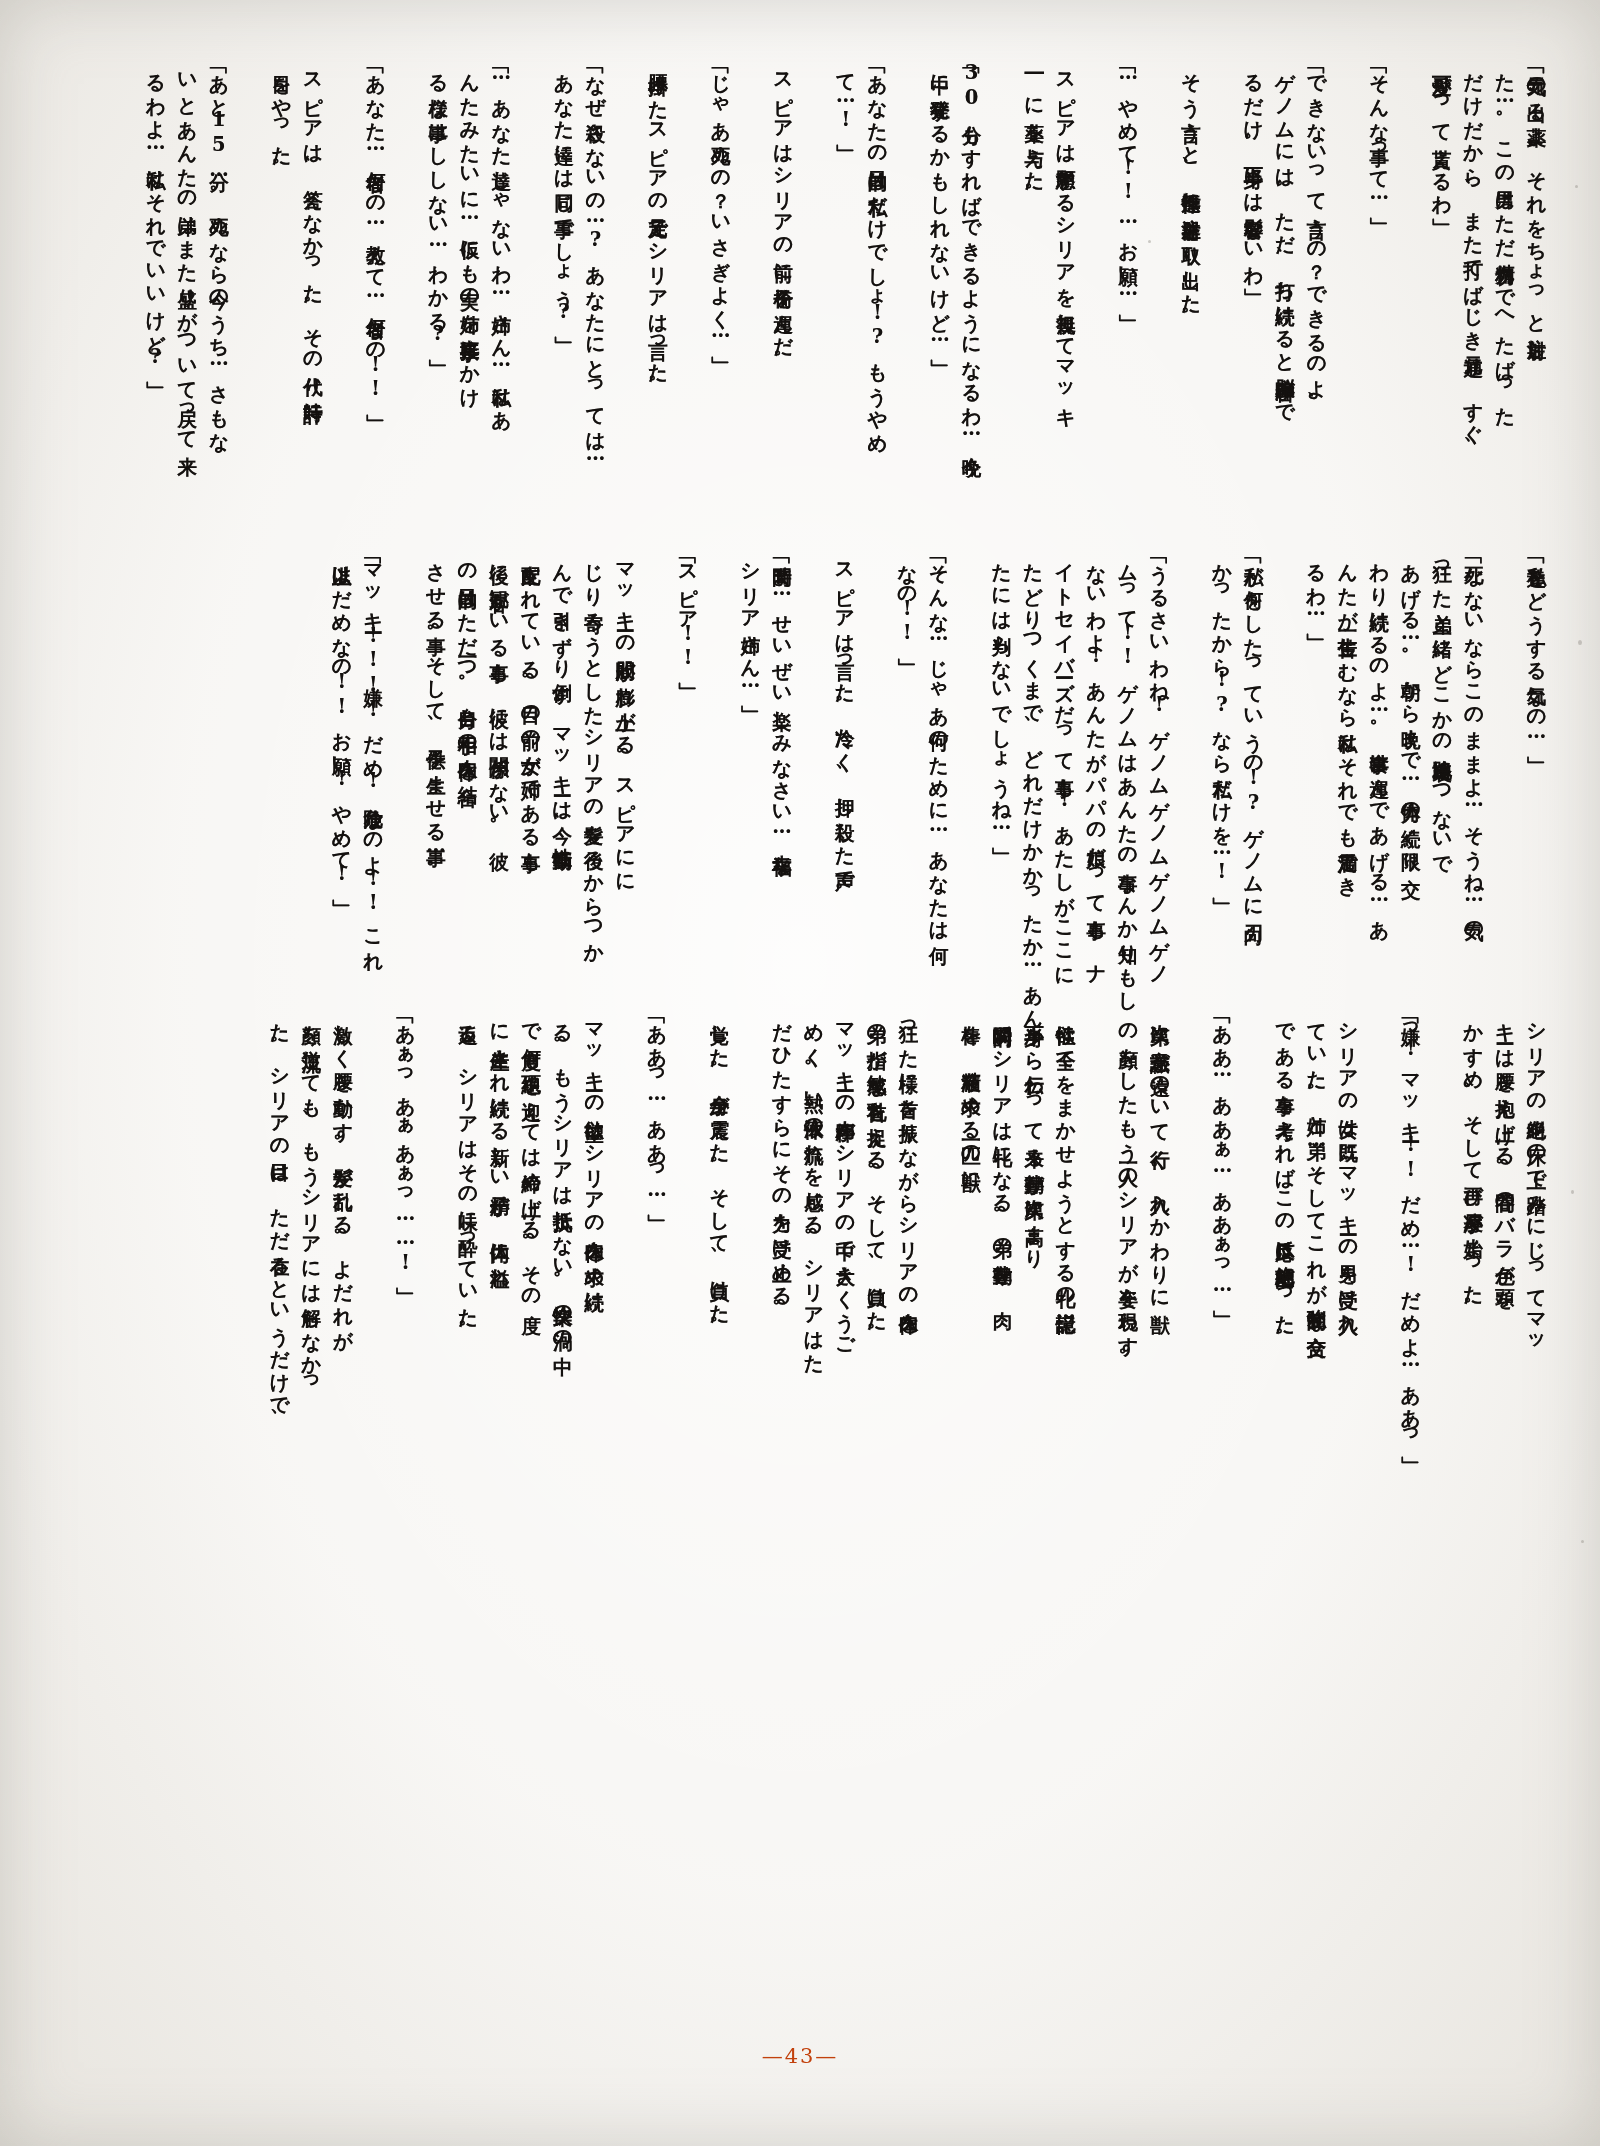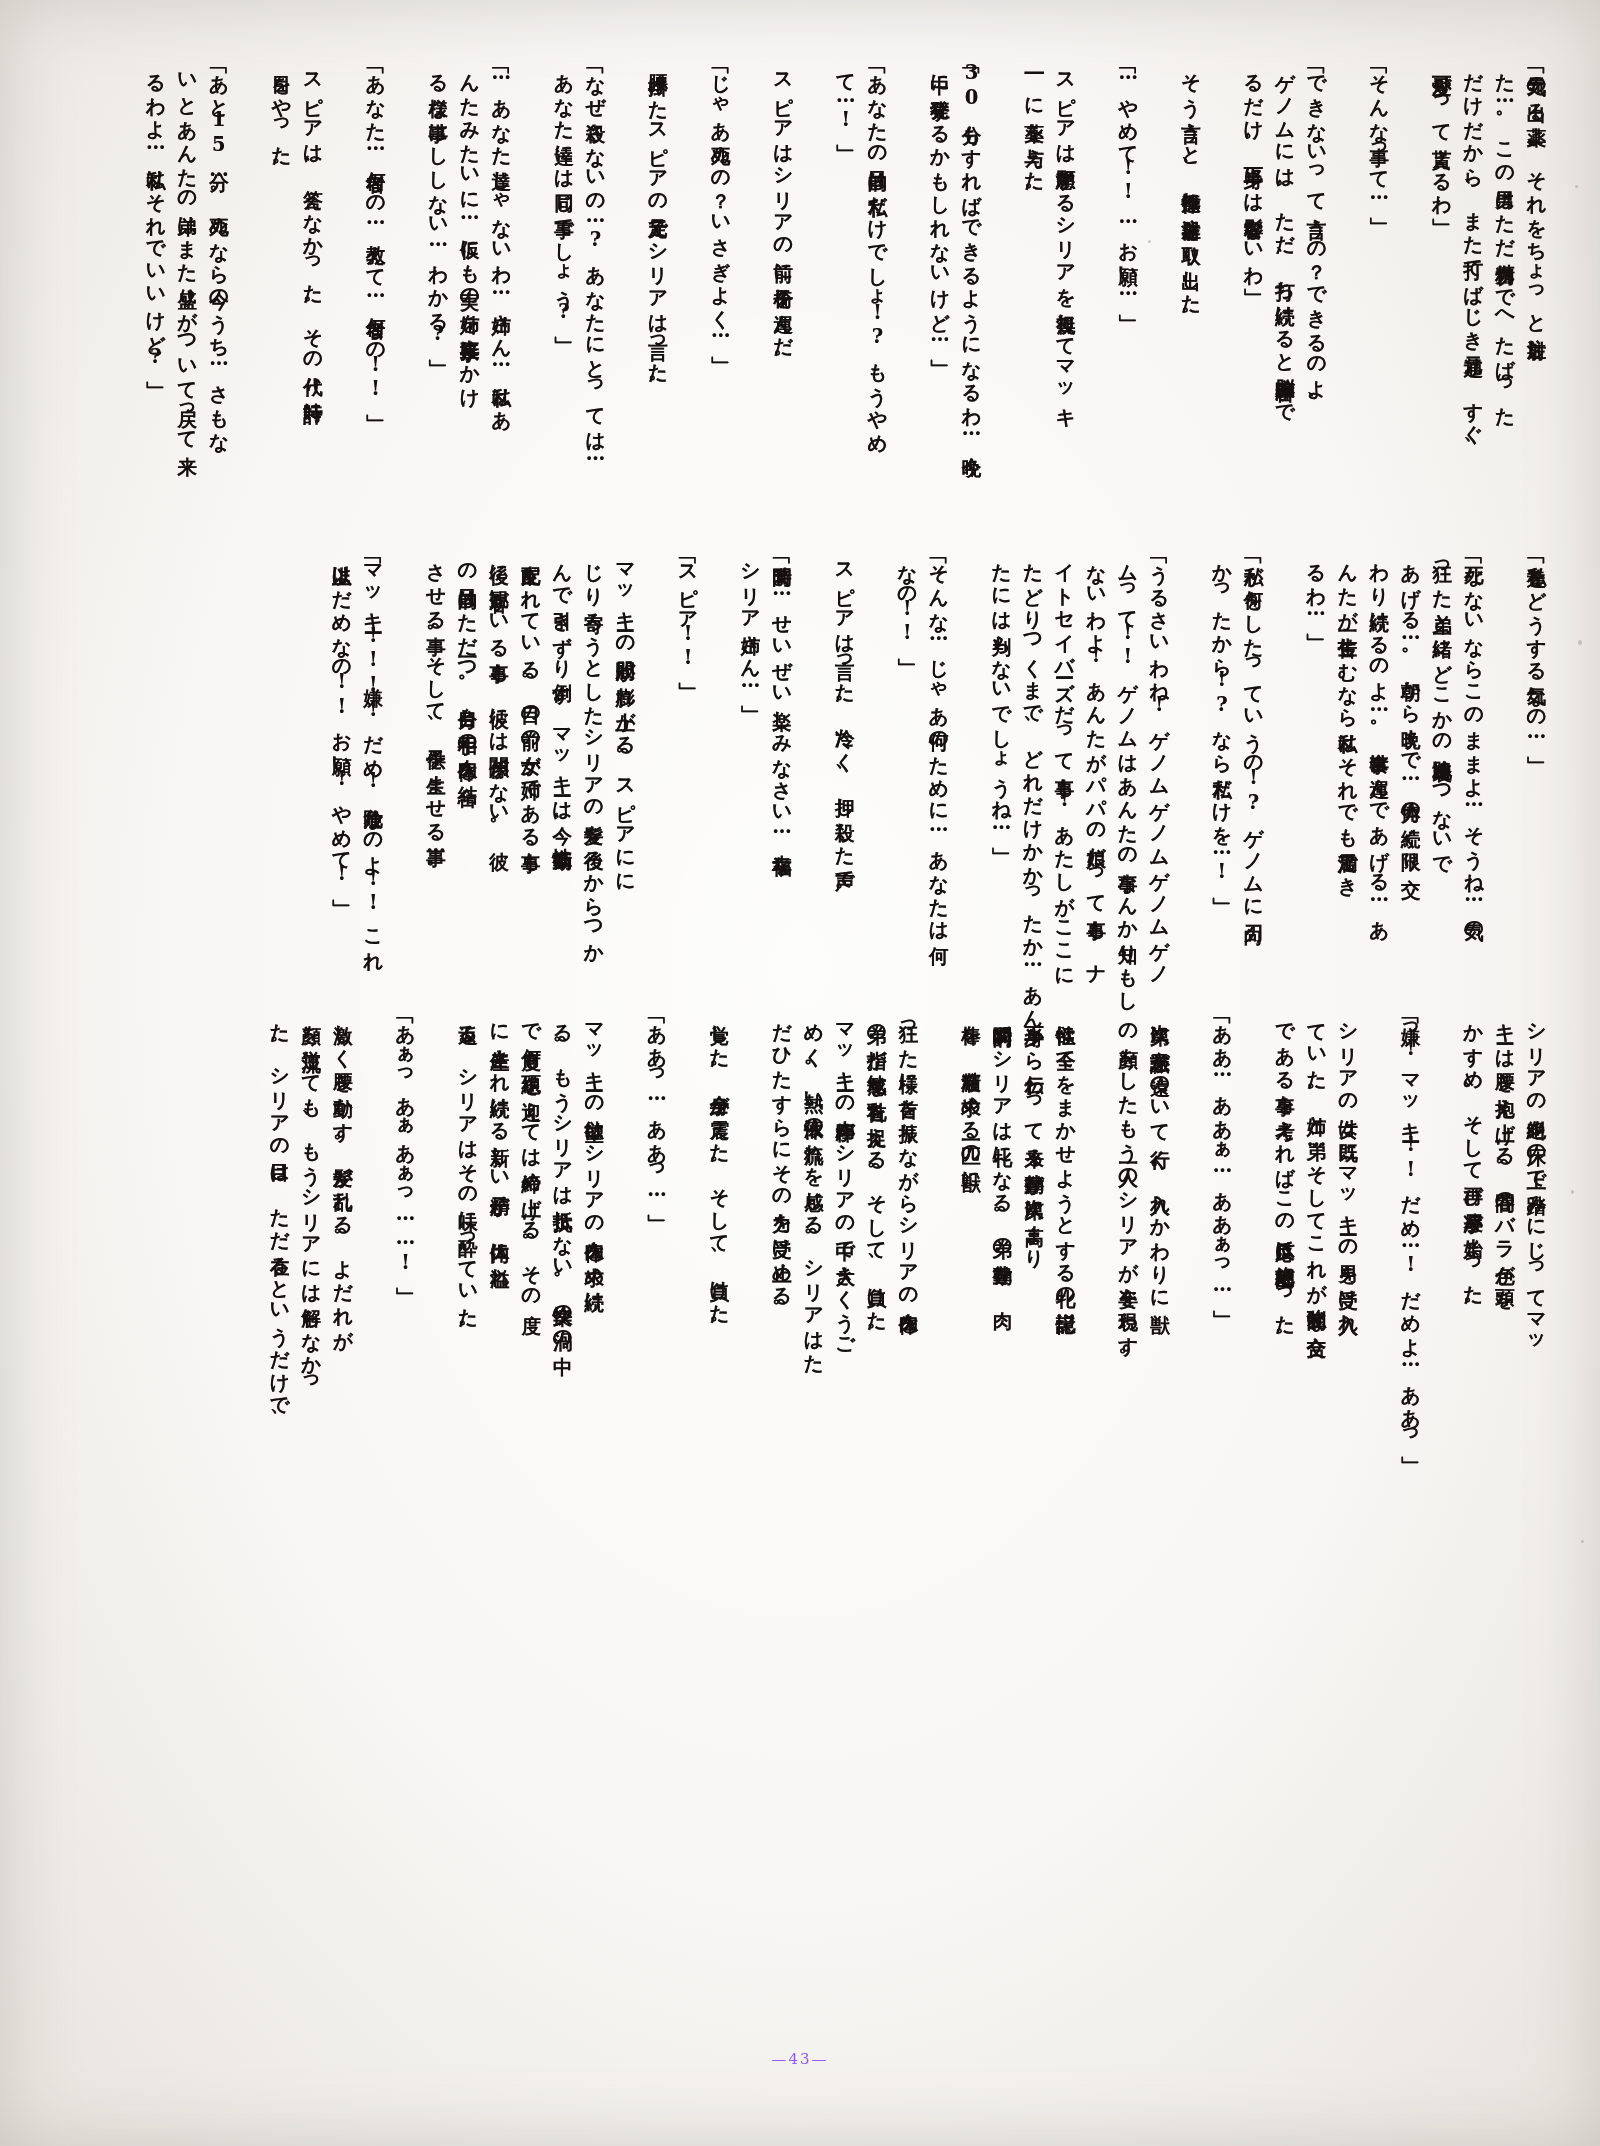"—43—" .page-number { color: #8b5cf6 -> #c2410c; font-size: 15px -> 21px }
